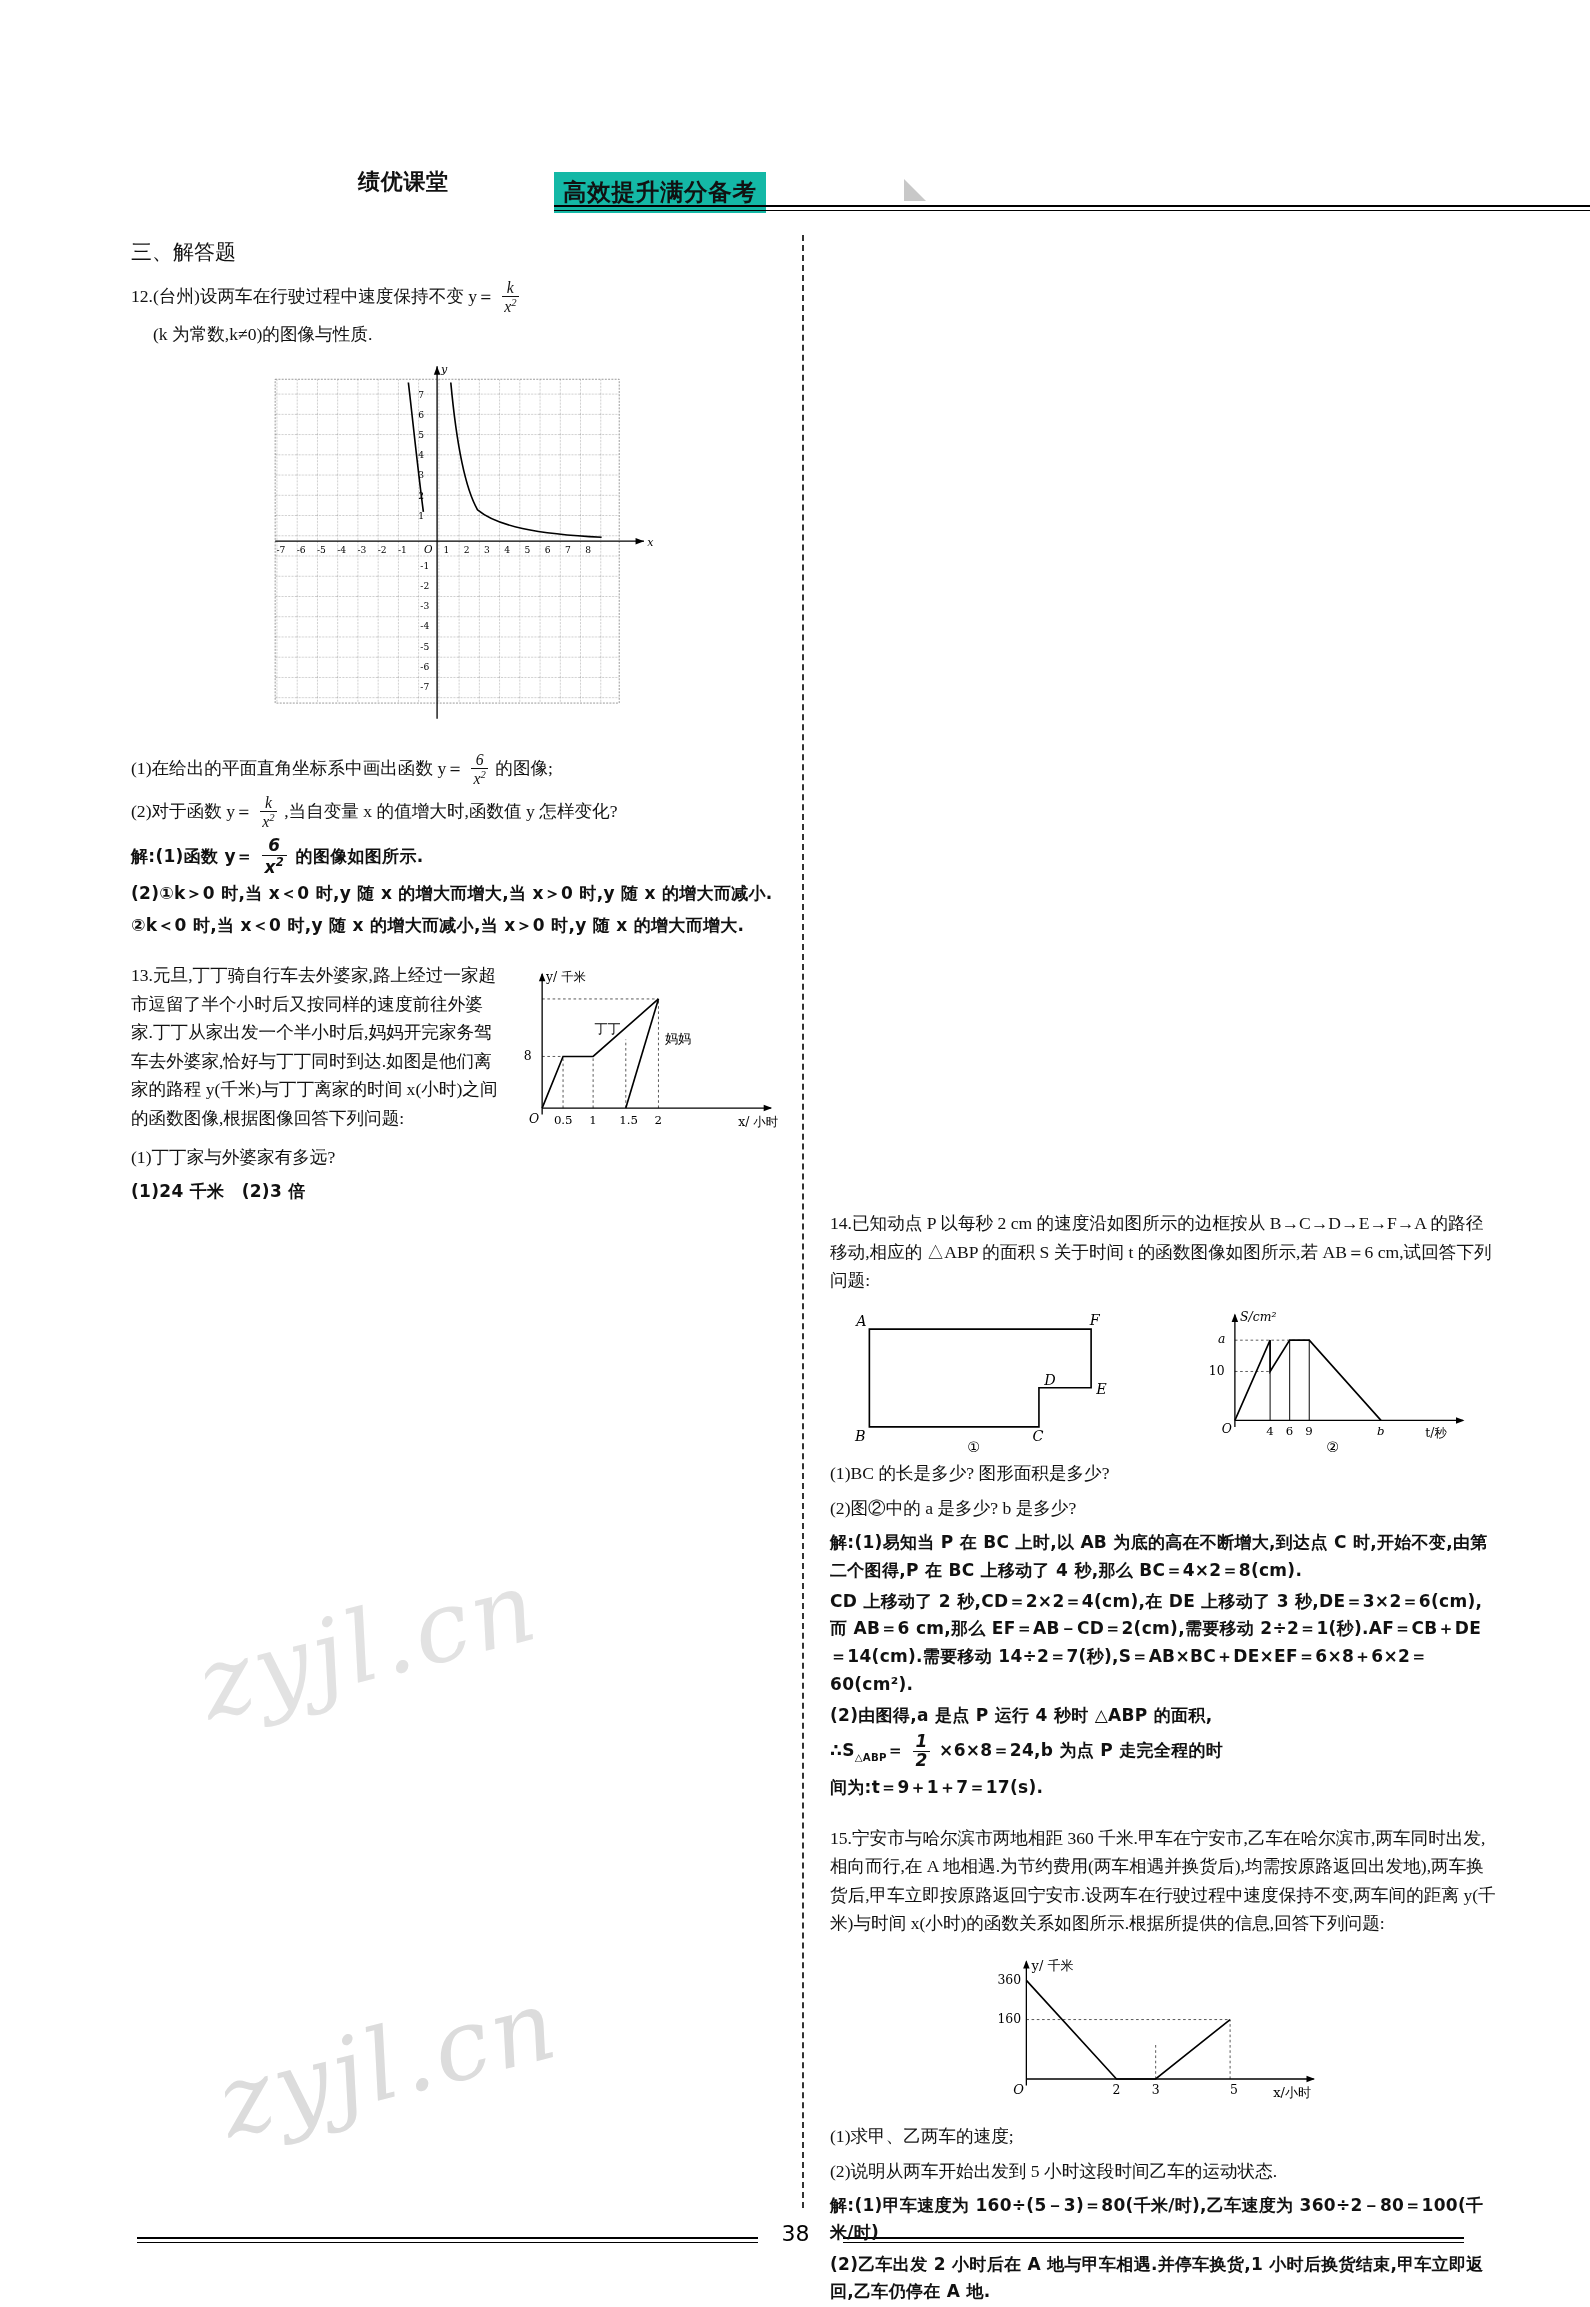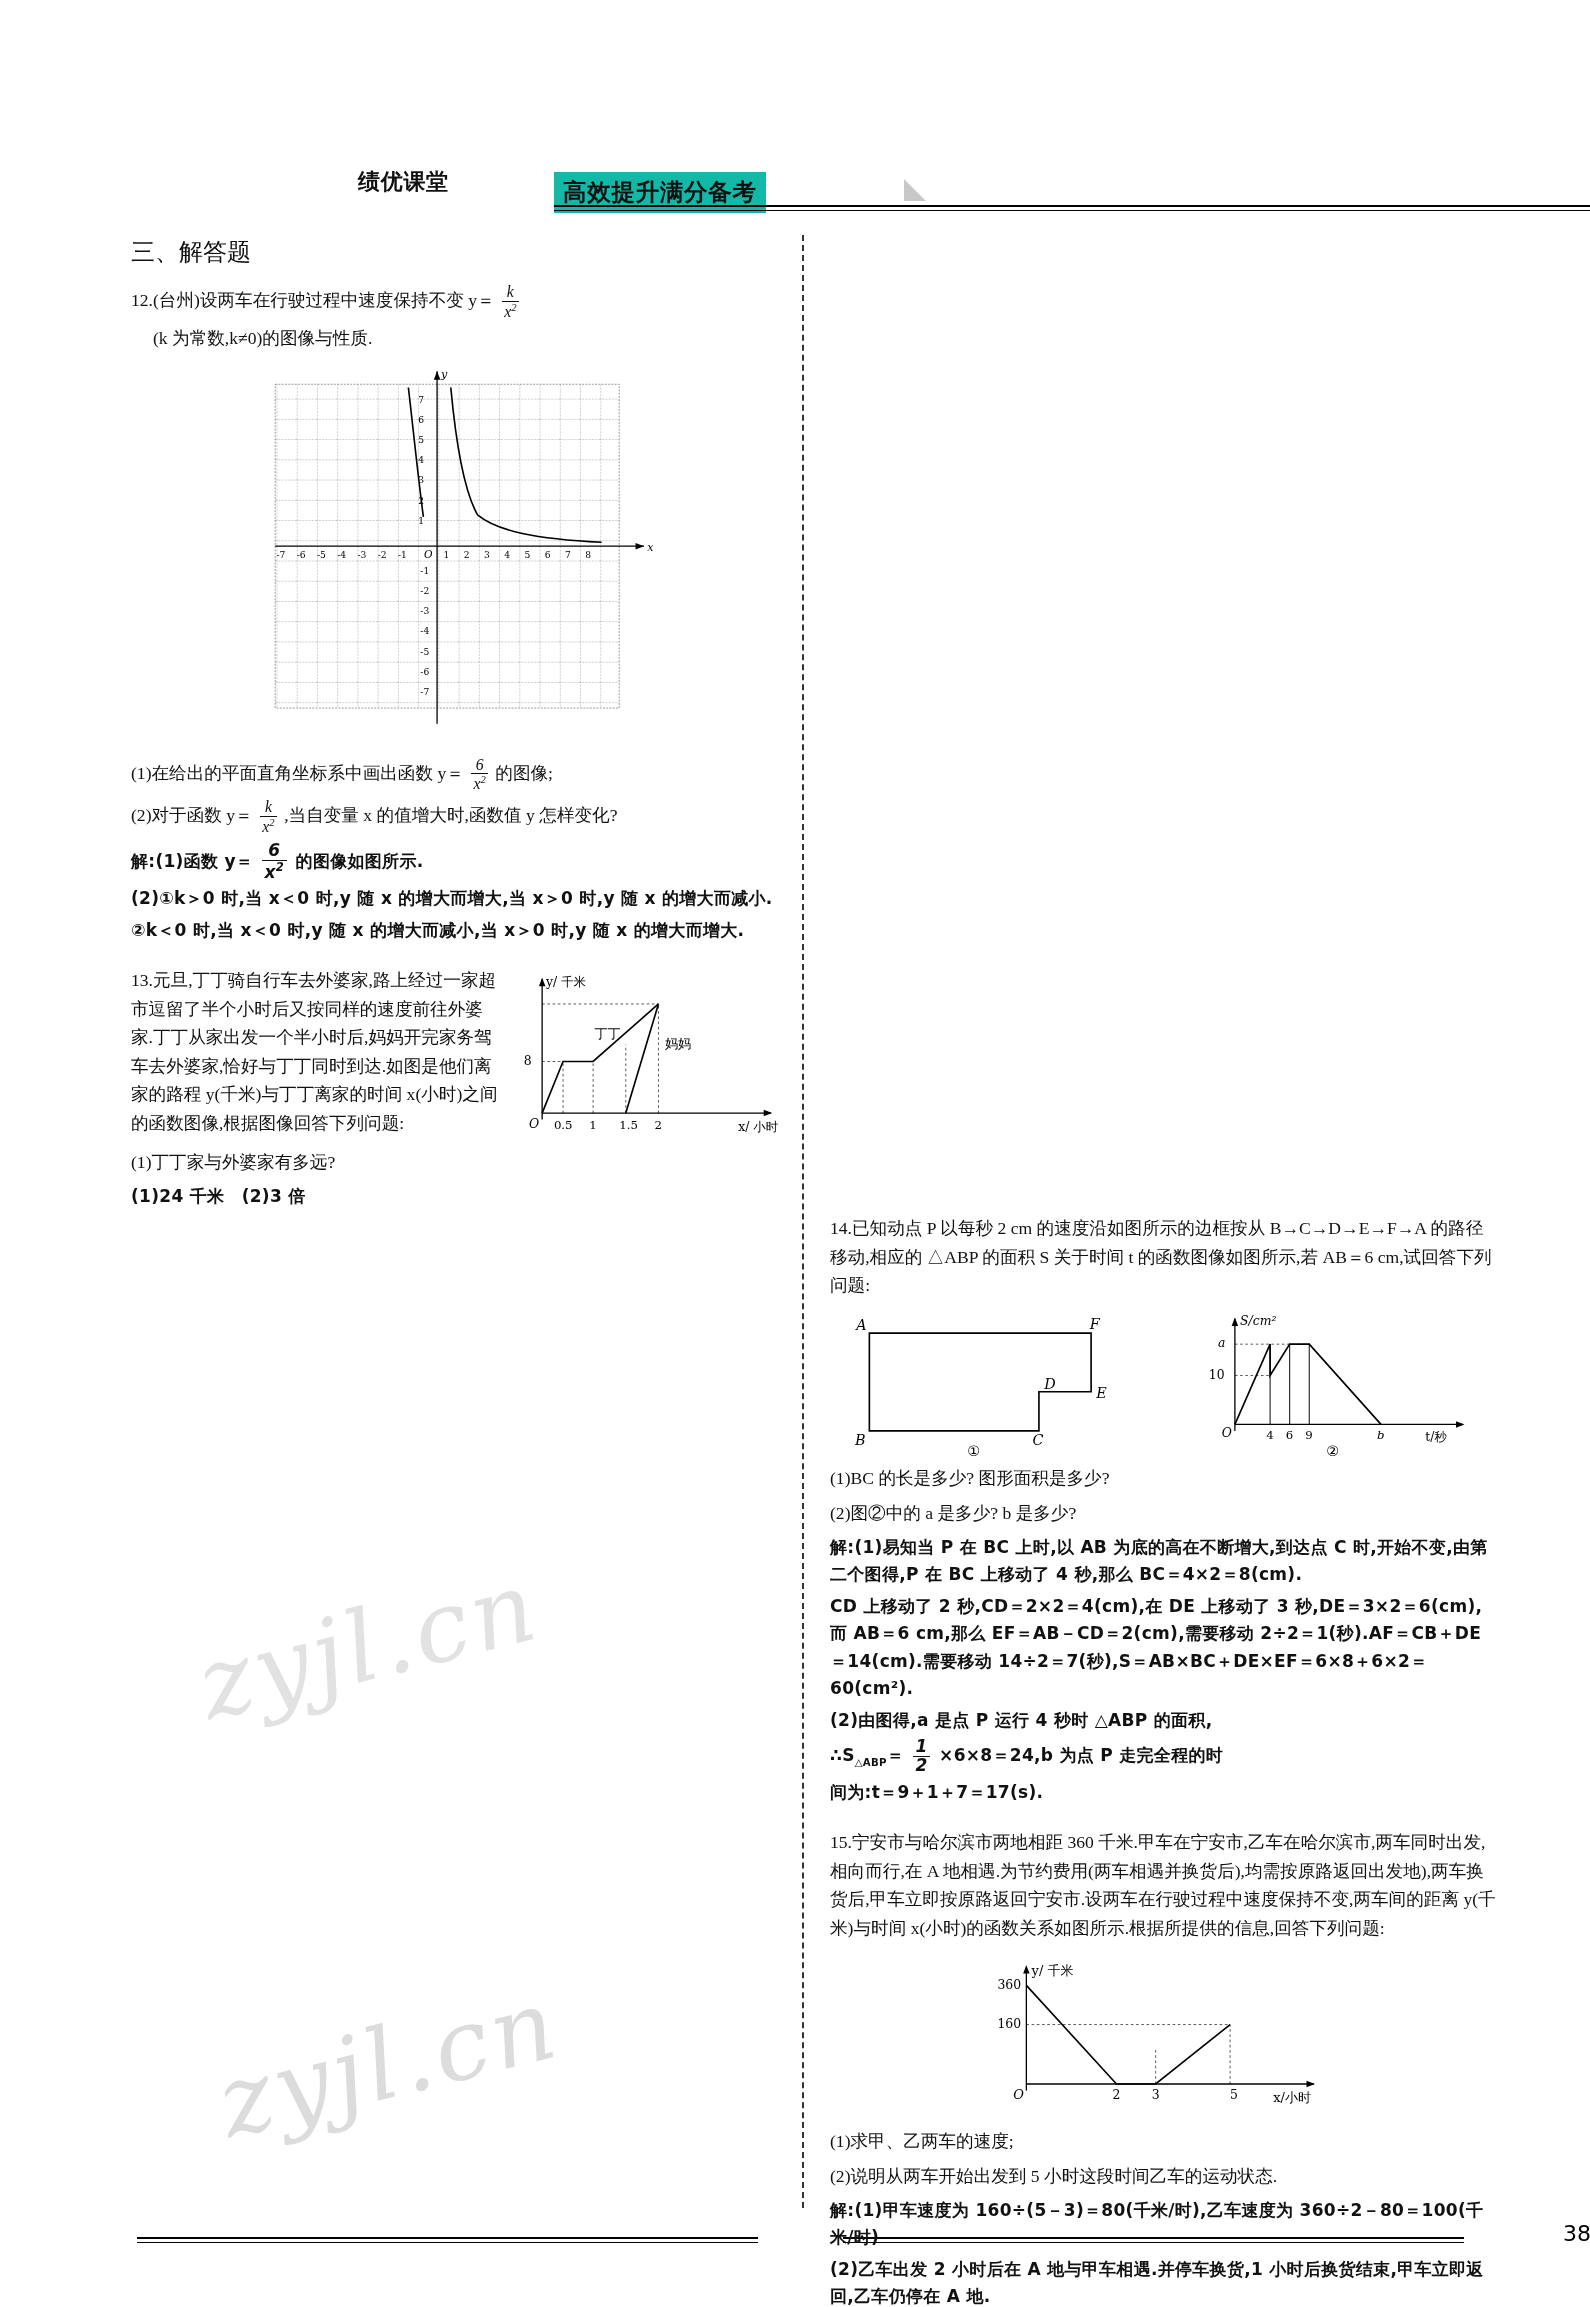"三、解答题" .sec-title { font-family: Liberation Mono, monospace -> Liberation Sans, sans-serif; font-size: 24px -> 21px }
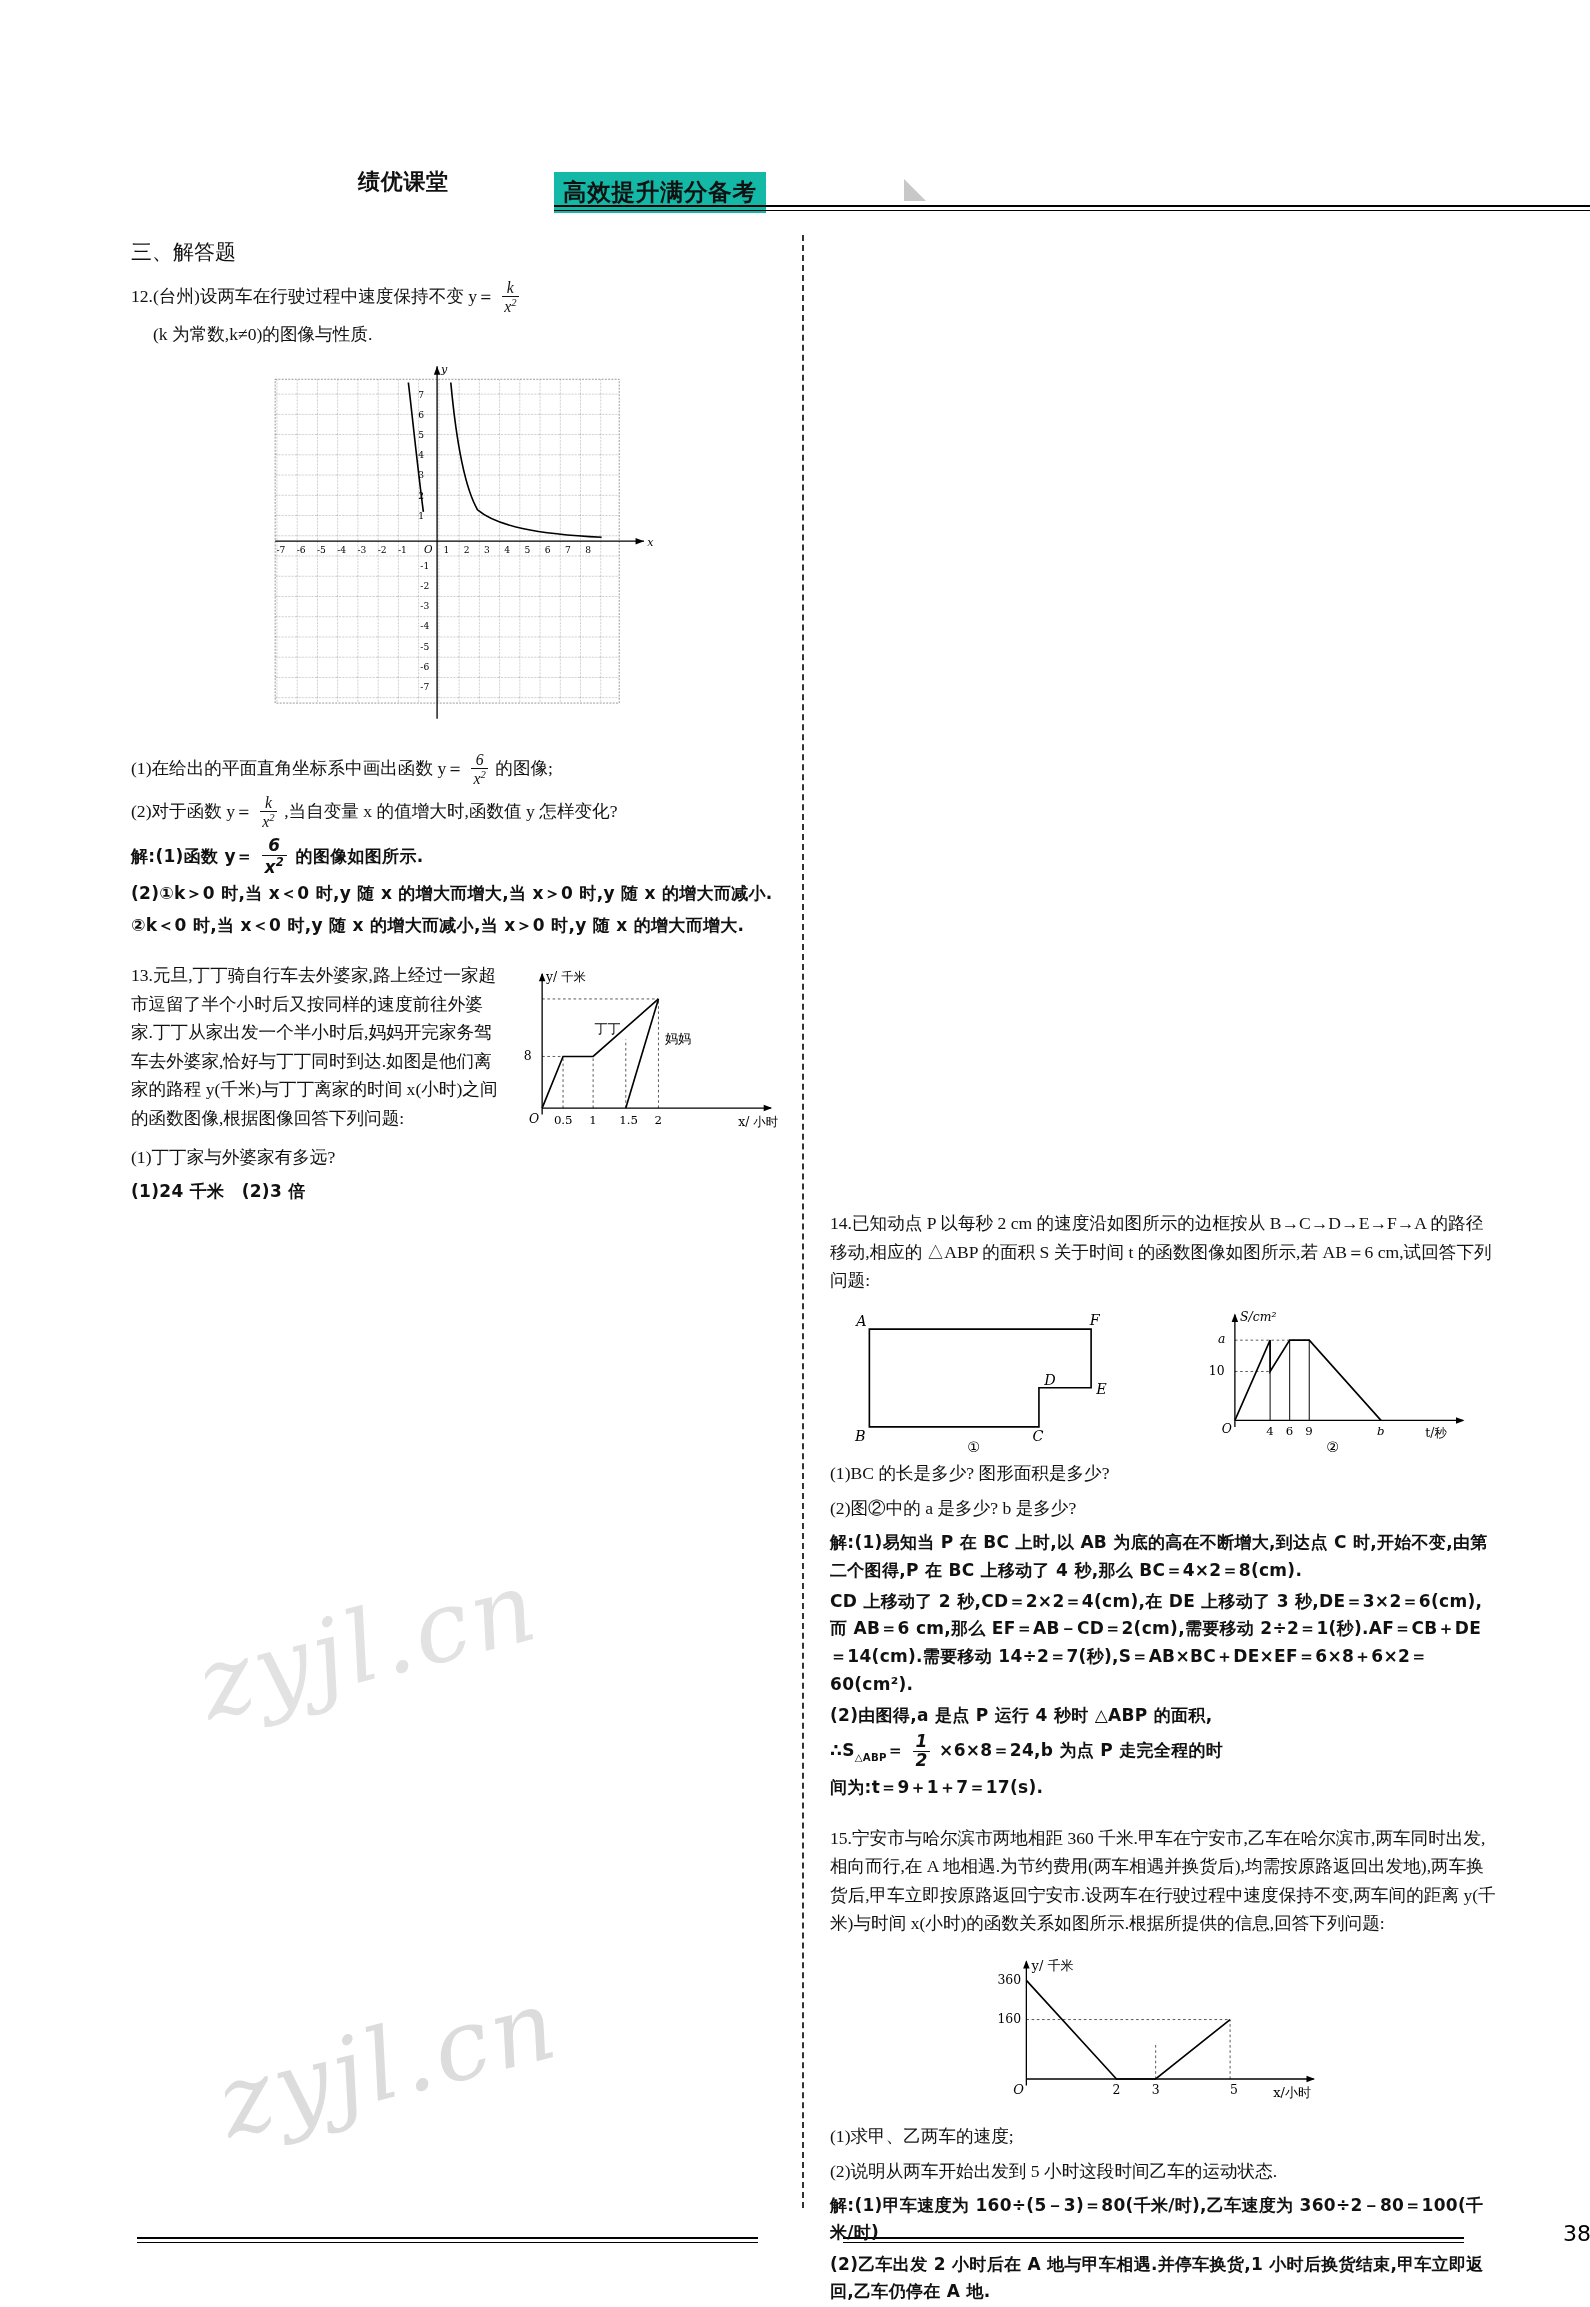"38" .footer { text-align: right -> center }
